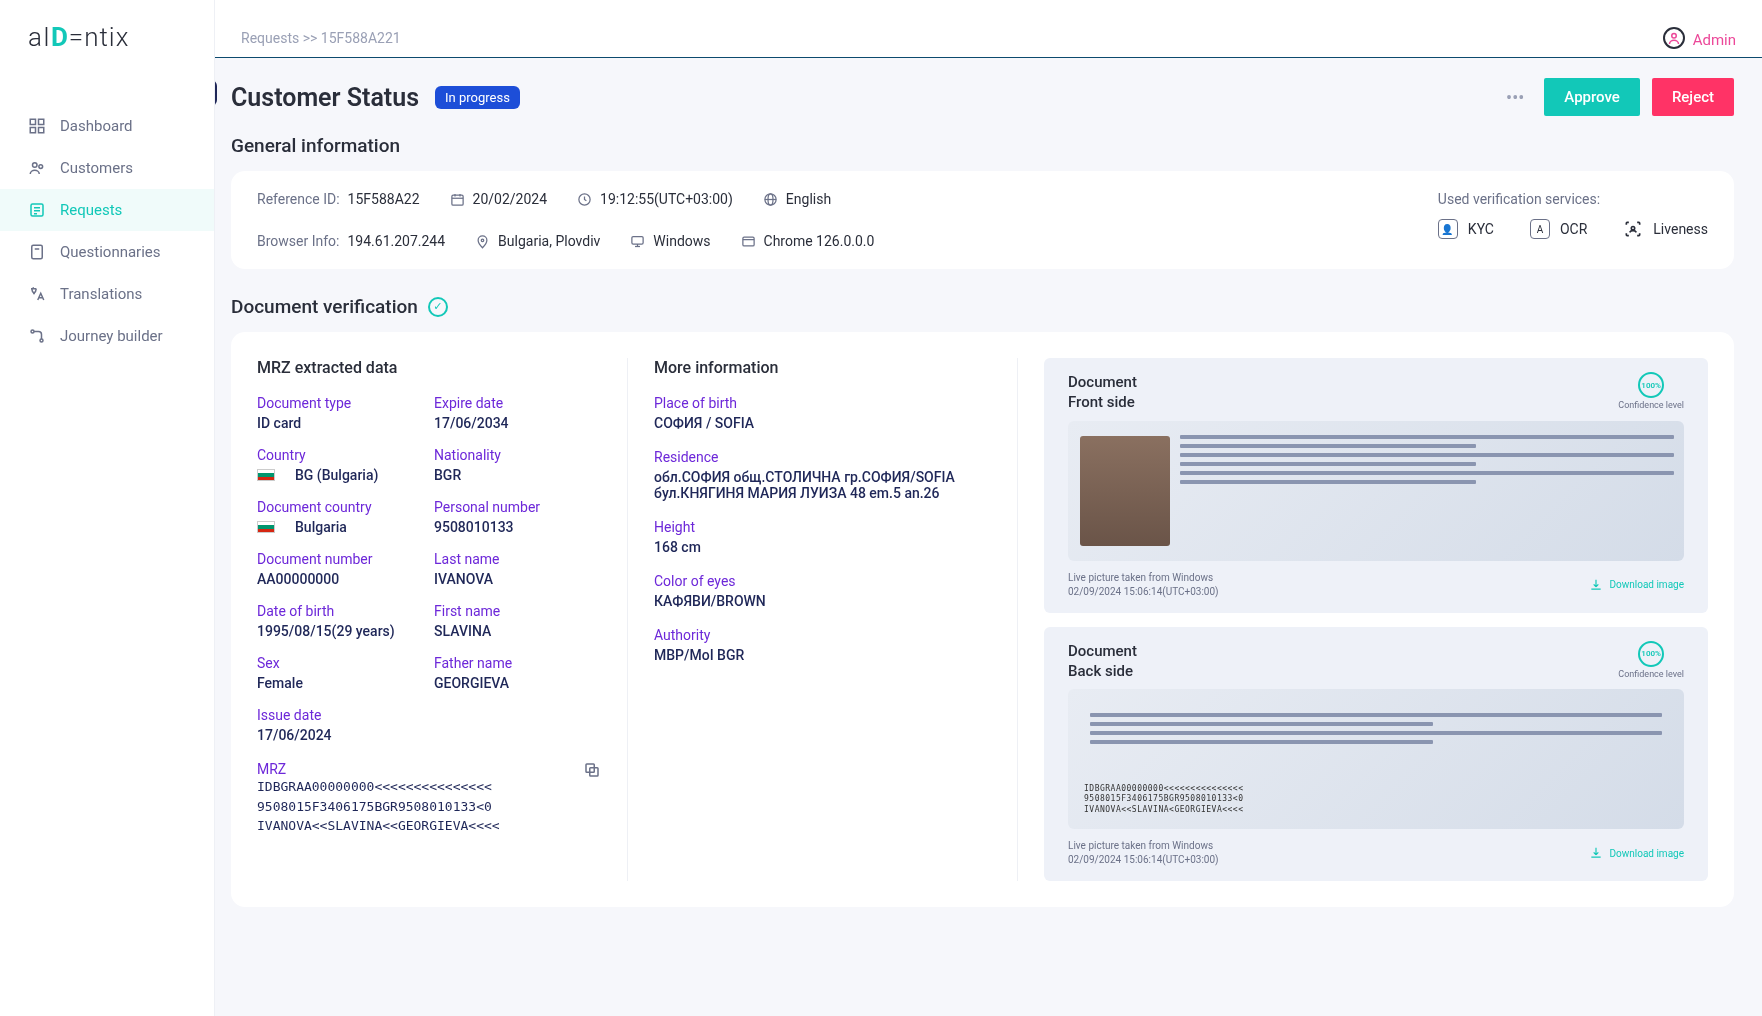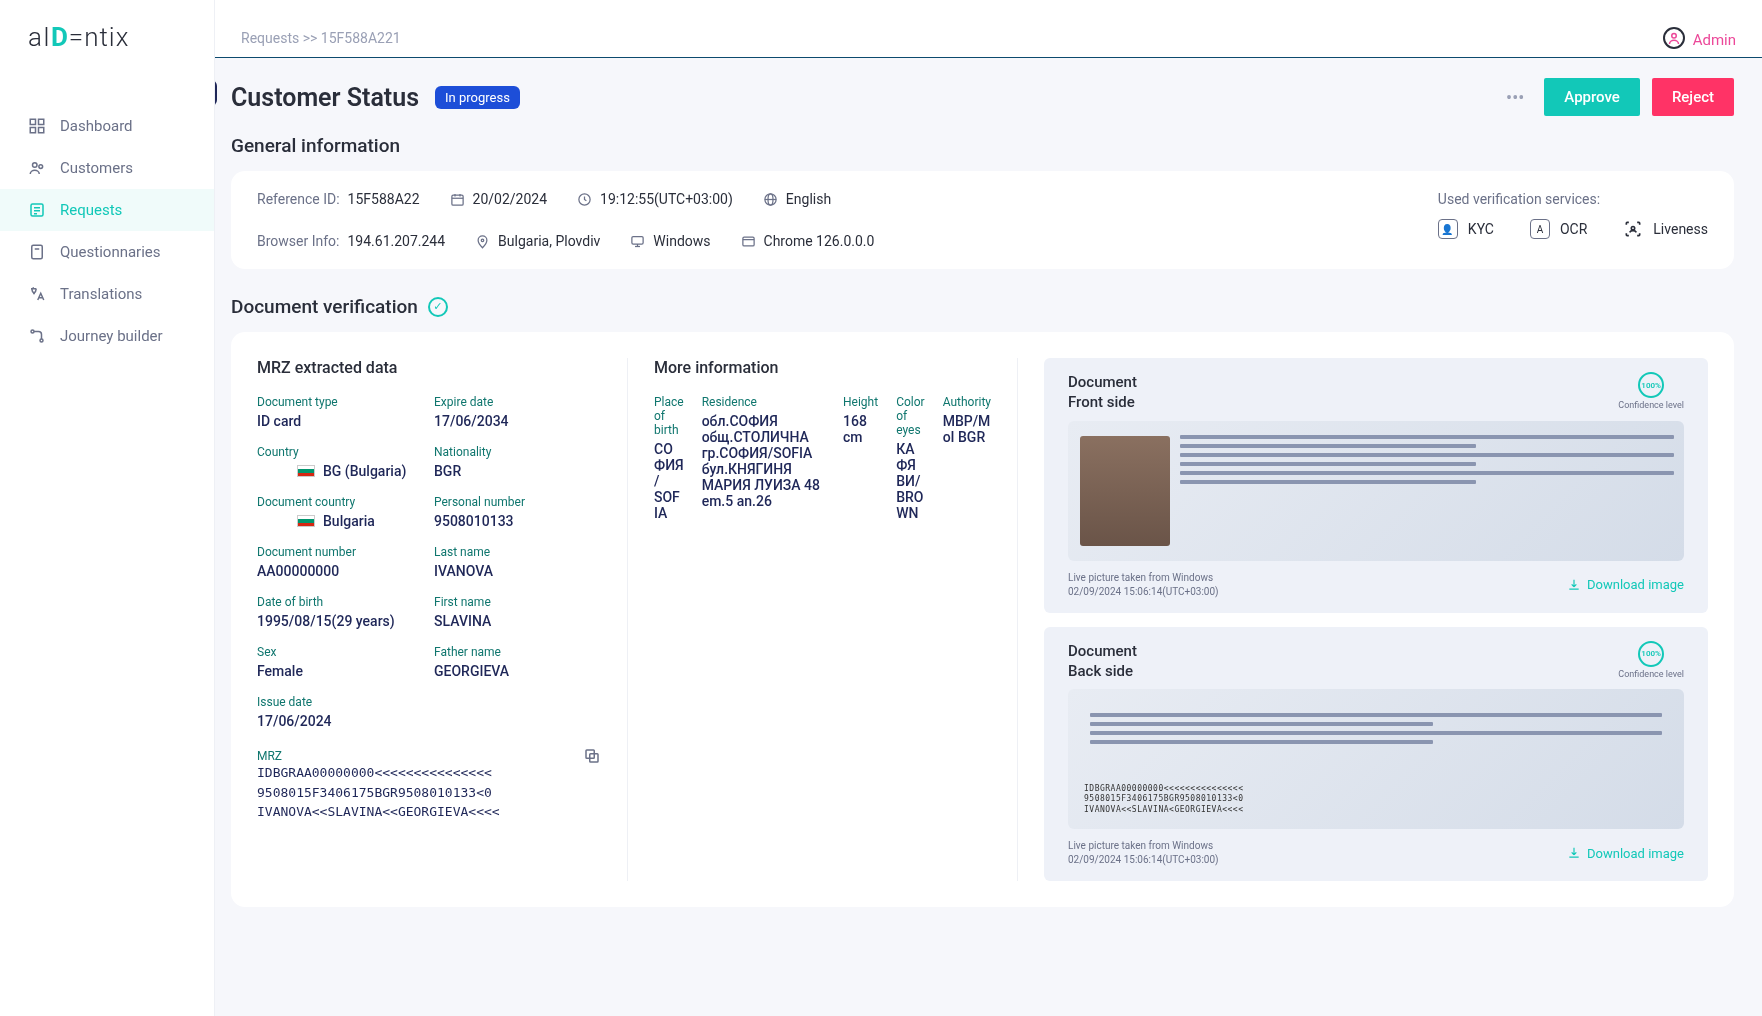"Document type" .flabel { color: #0f766e -> #6d28d9; font-size: 12px -> 14px }
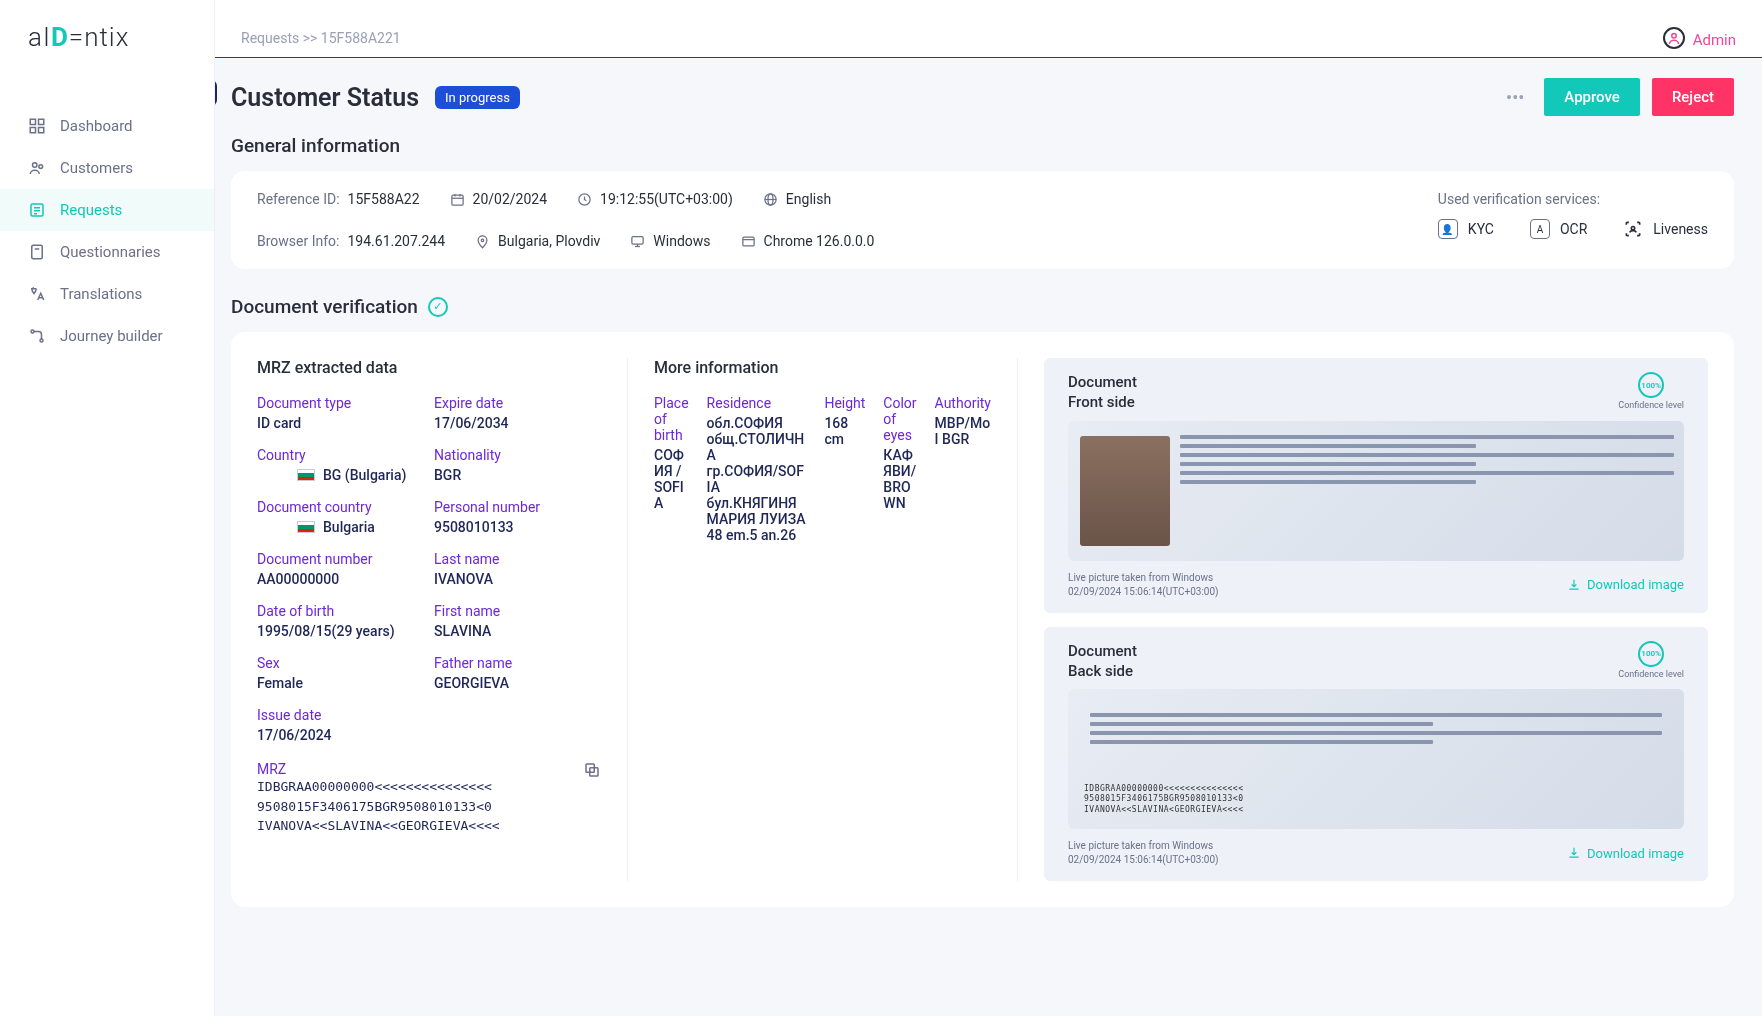"Place of birth" div { flex-direction: none -> column }
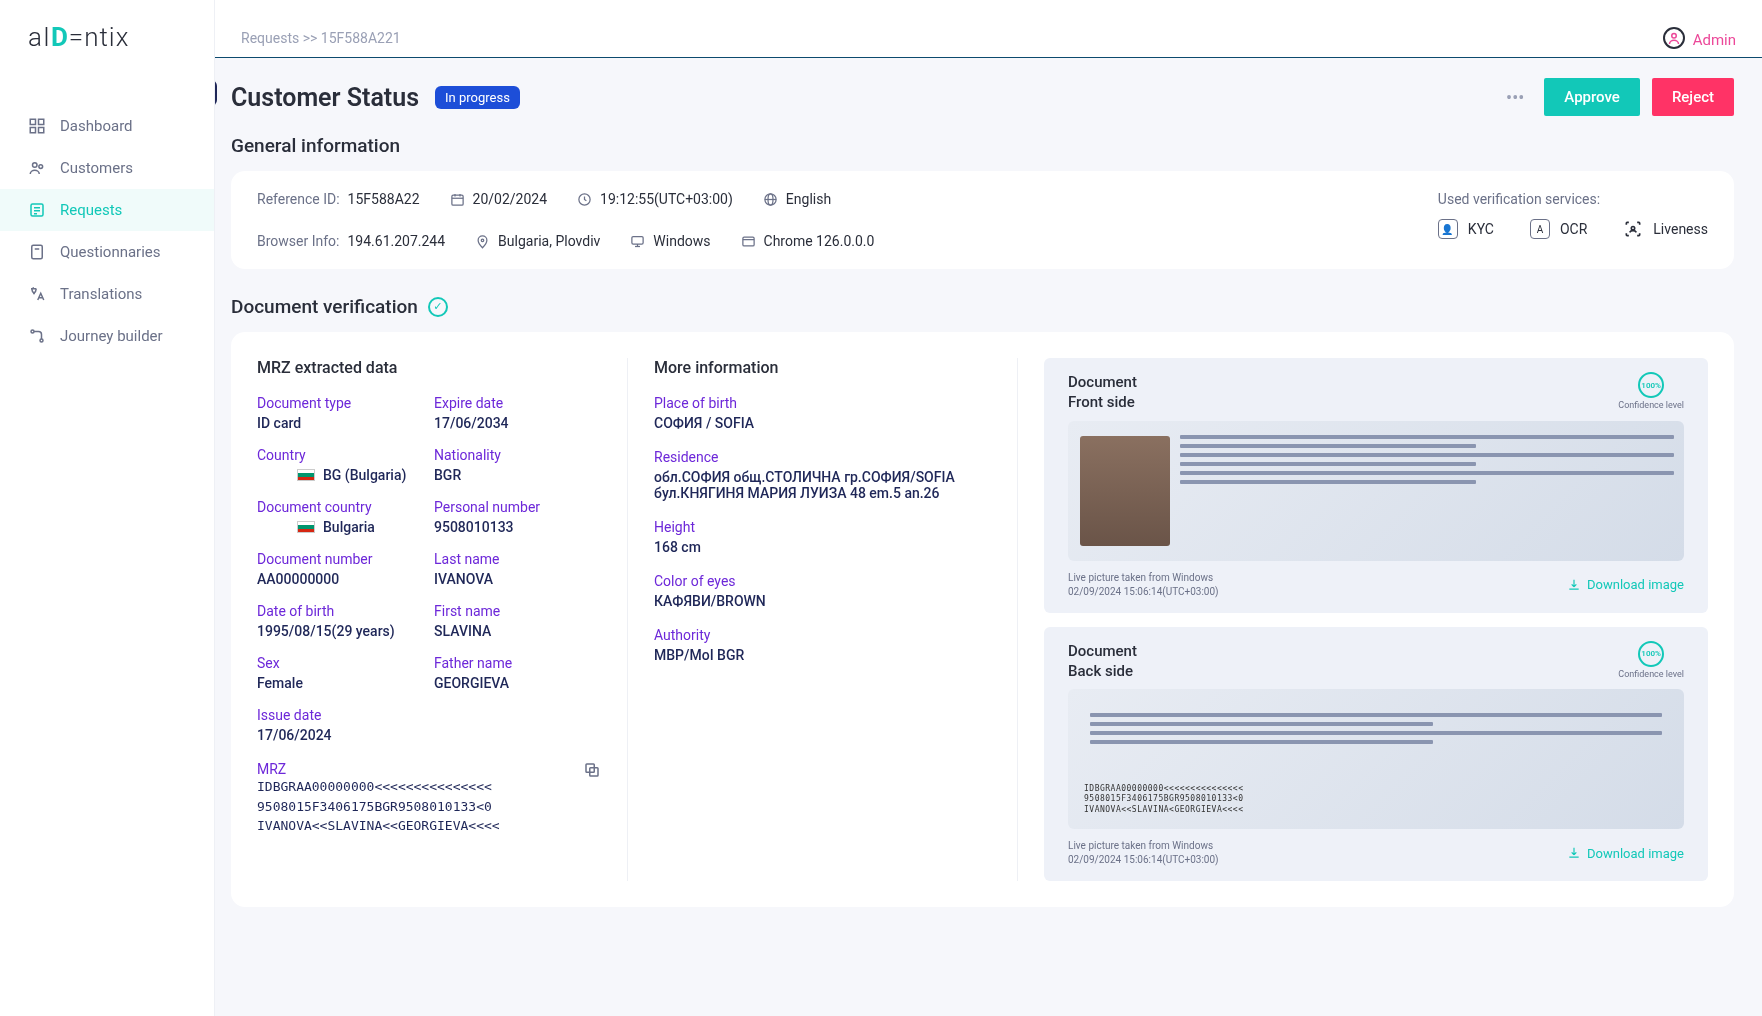"BG (Bulgaria)" .fval.flag { gap: 8px -> 20px; margin-left: 40px -> none }
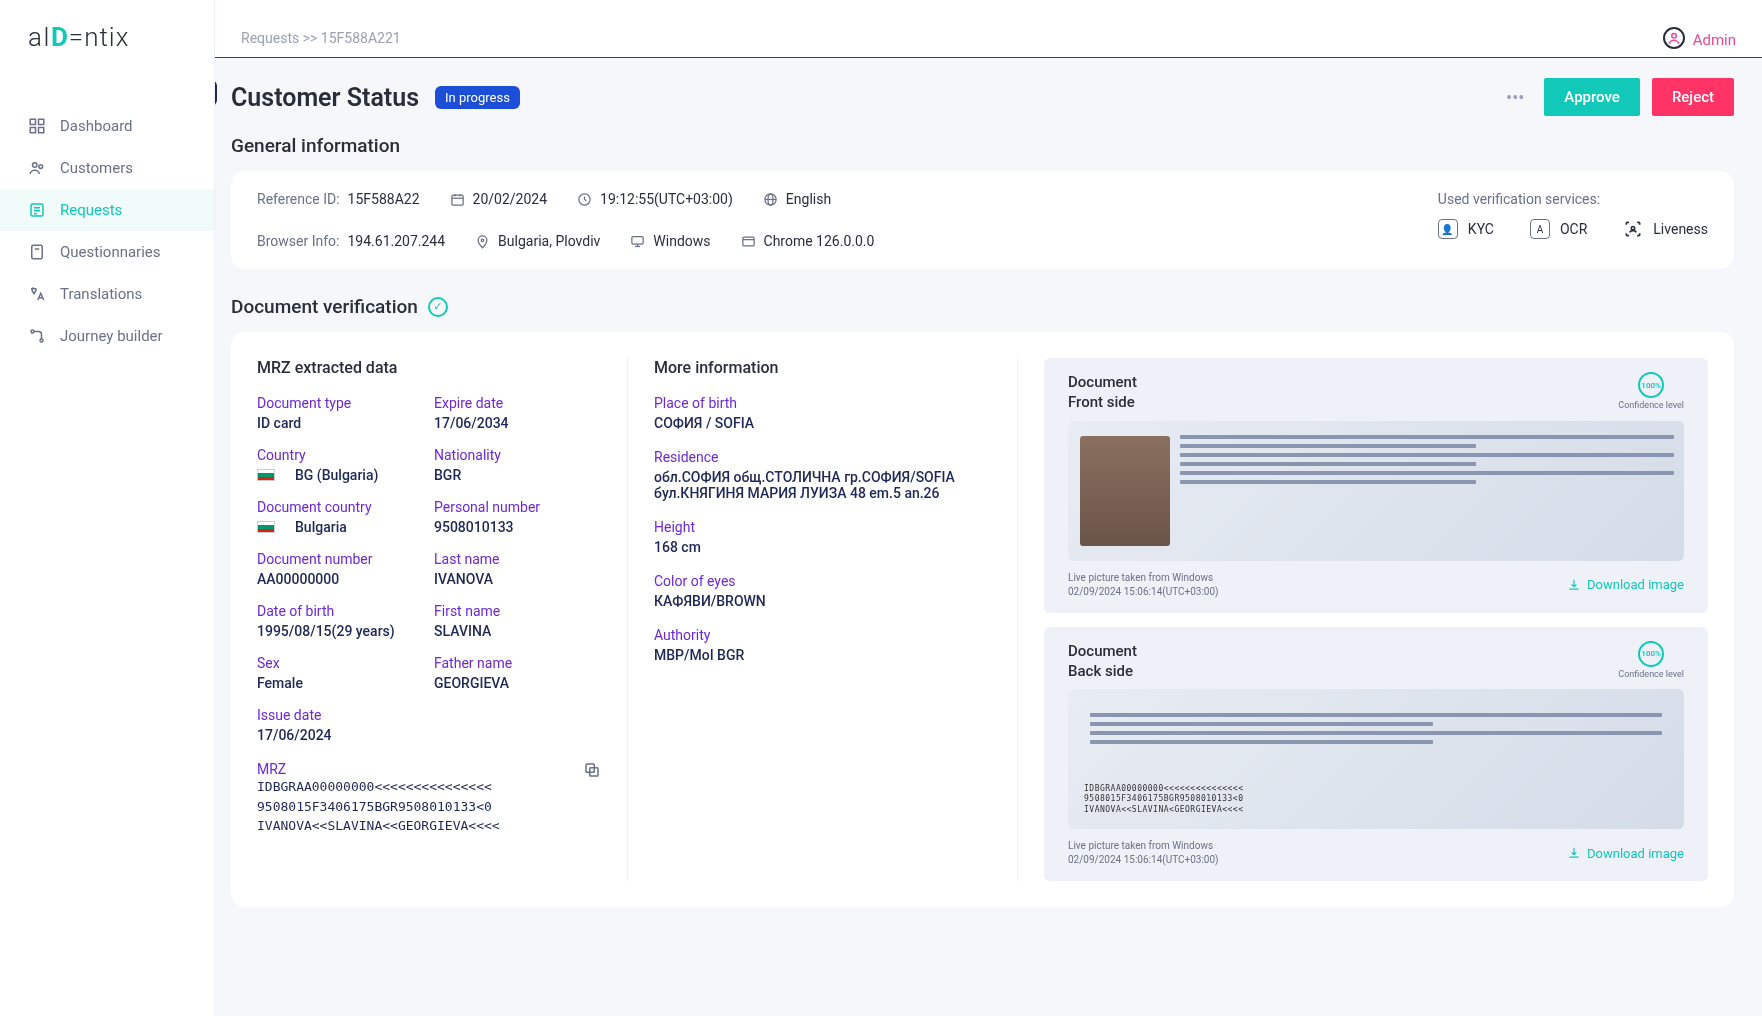"Download image" .dl-link { font-size: 13px -> 10px }
